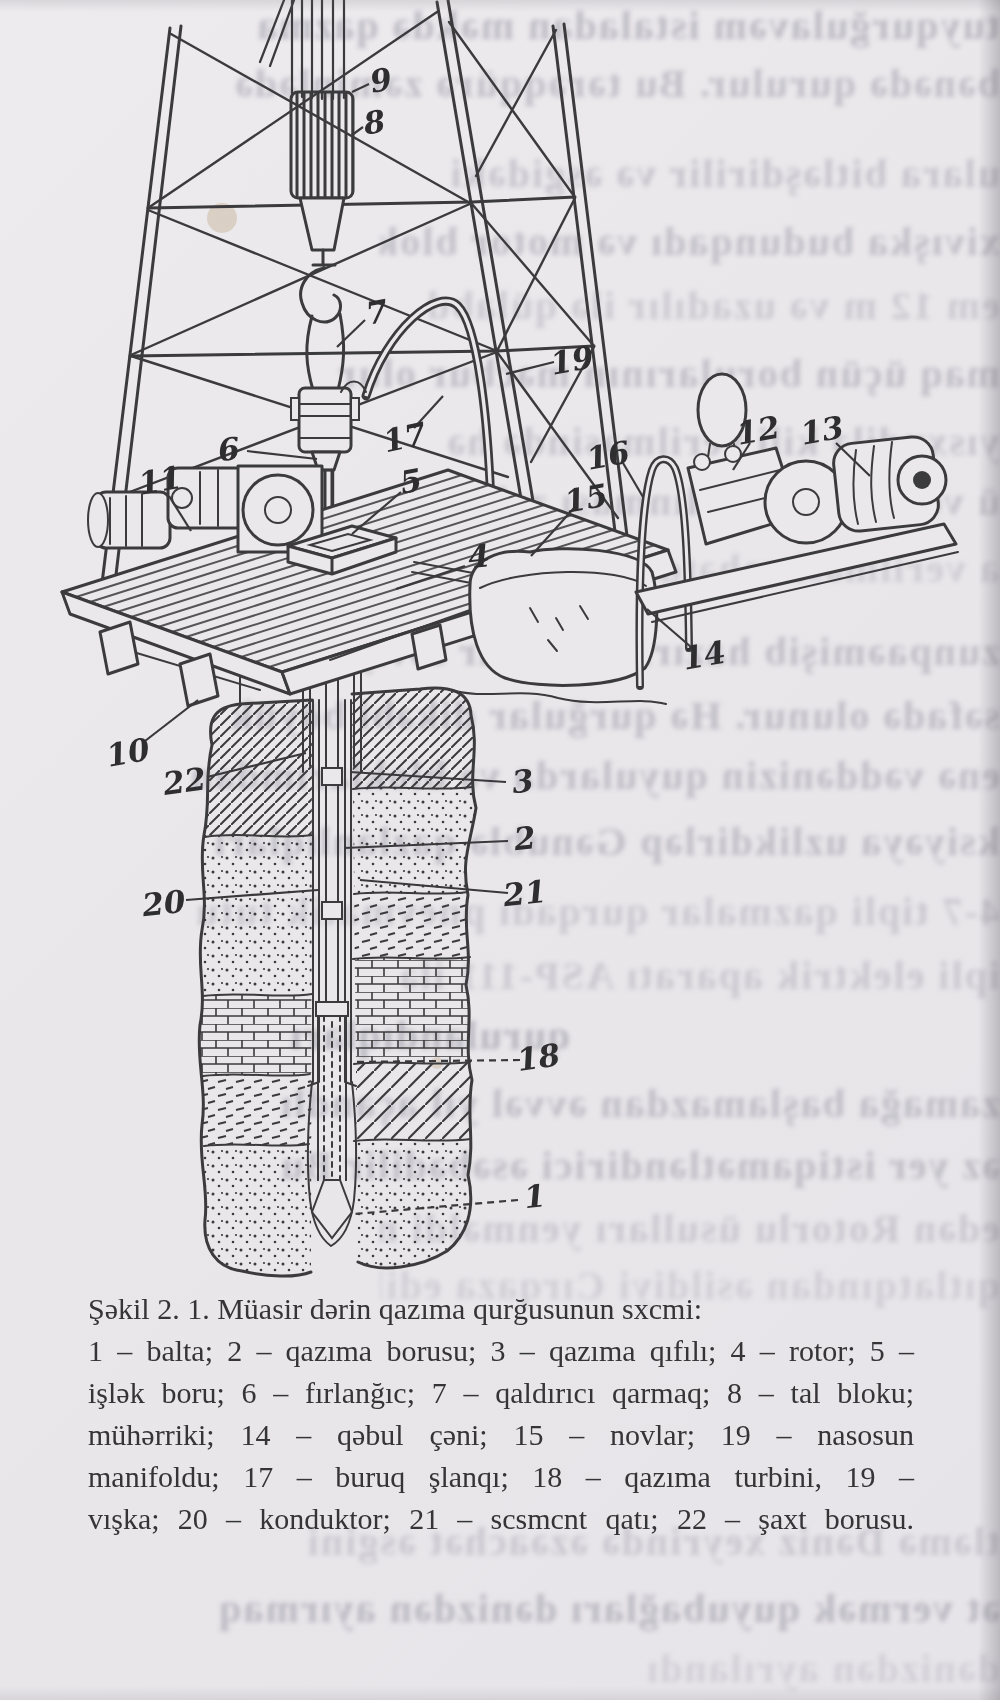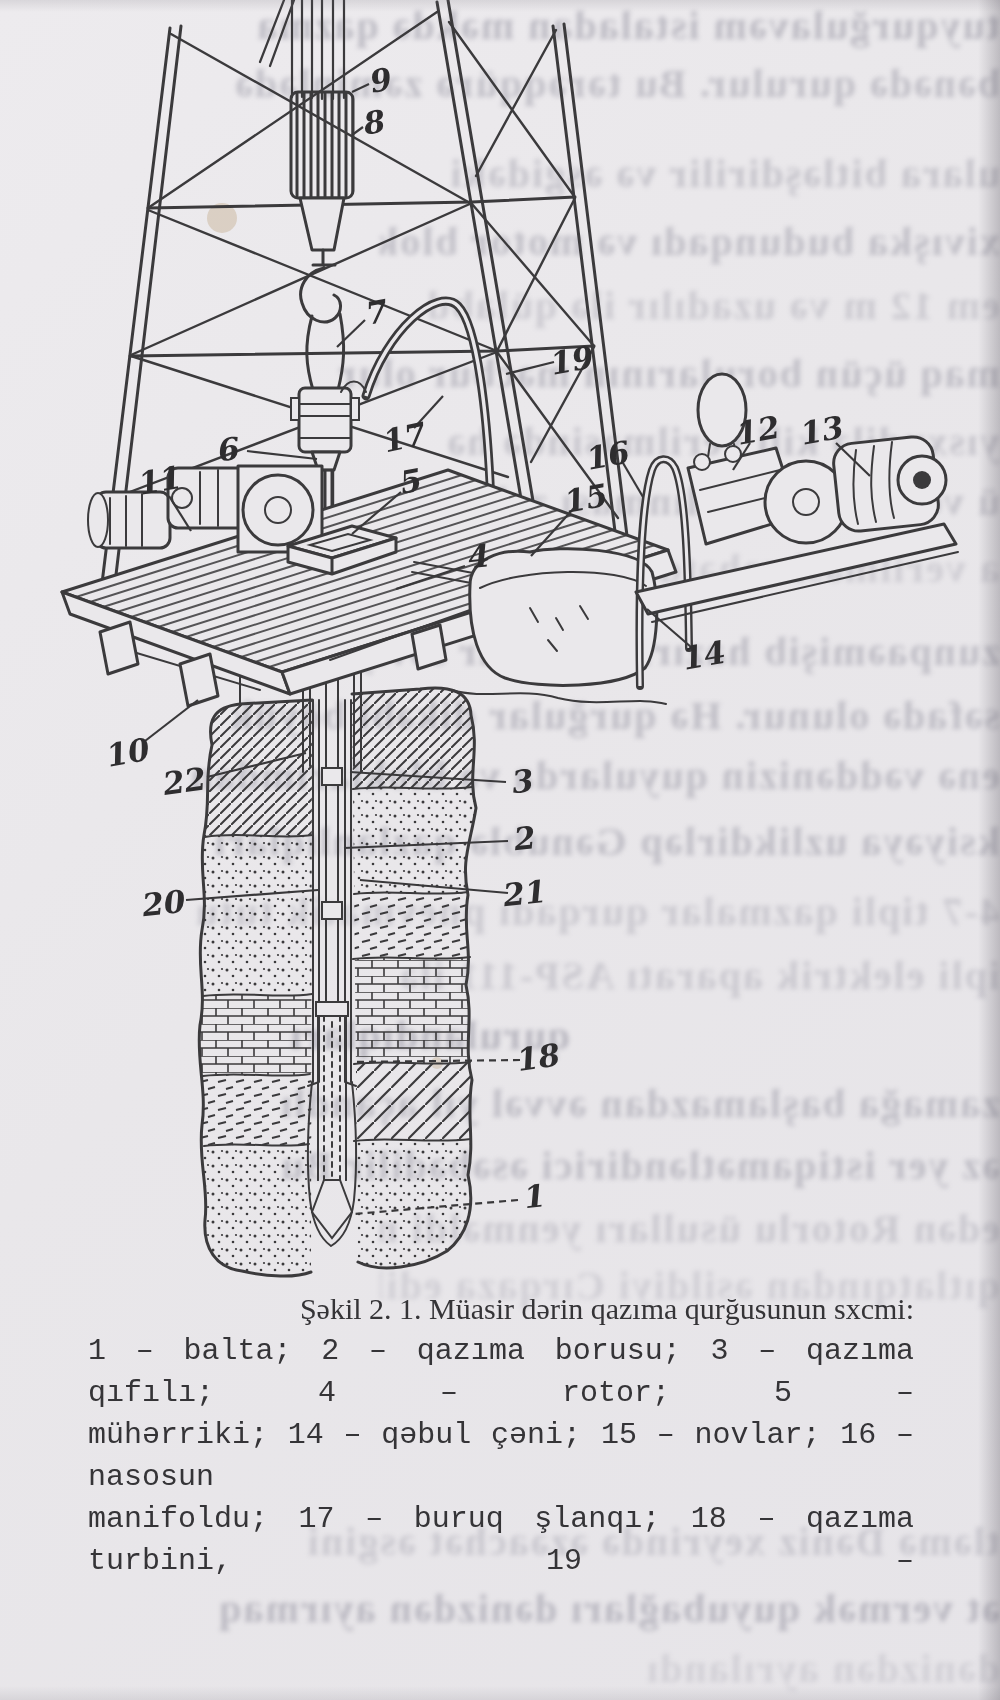"Şəkil 2. 1. Müasir dərin" .cap-title { text-align: right -> left }
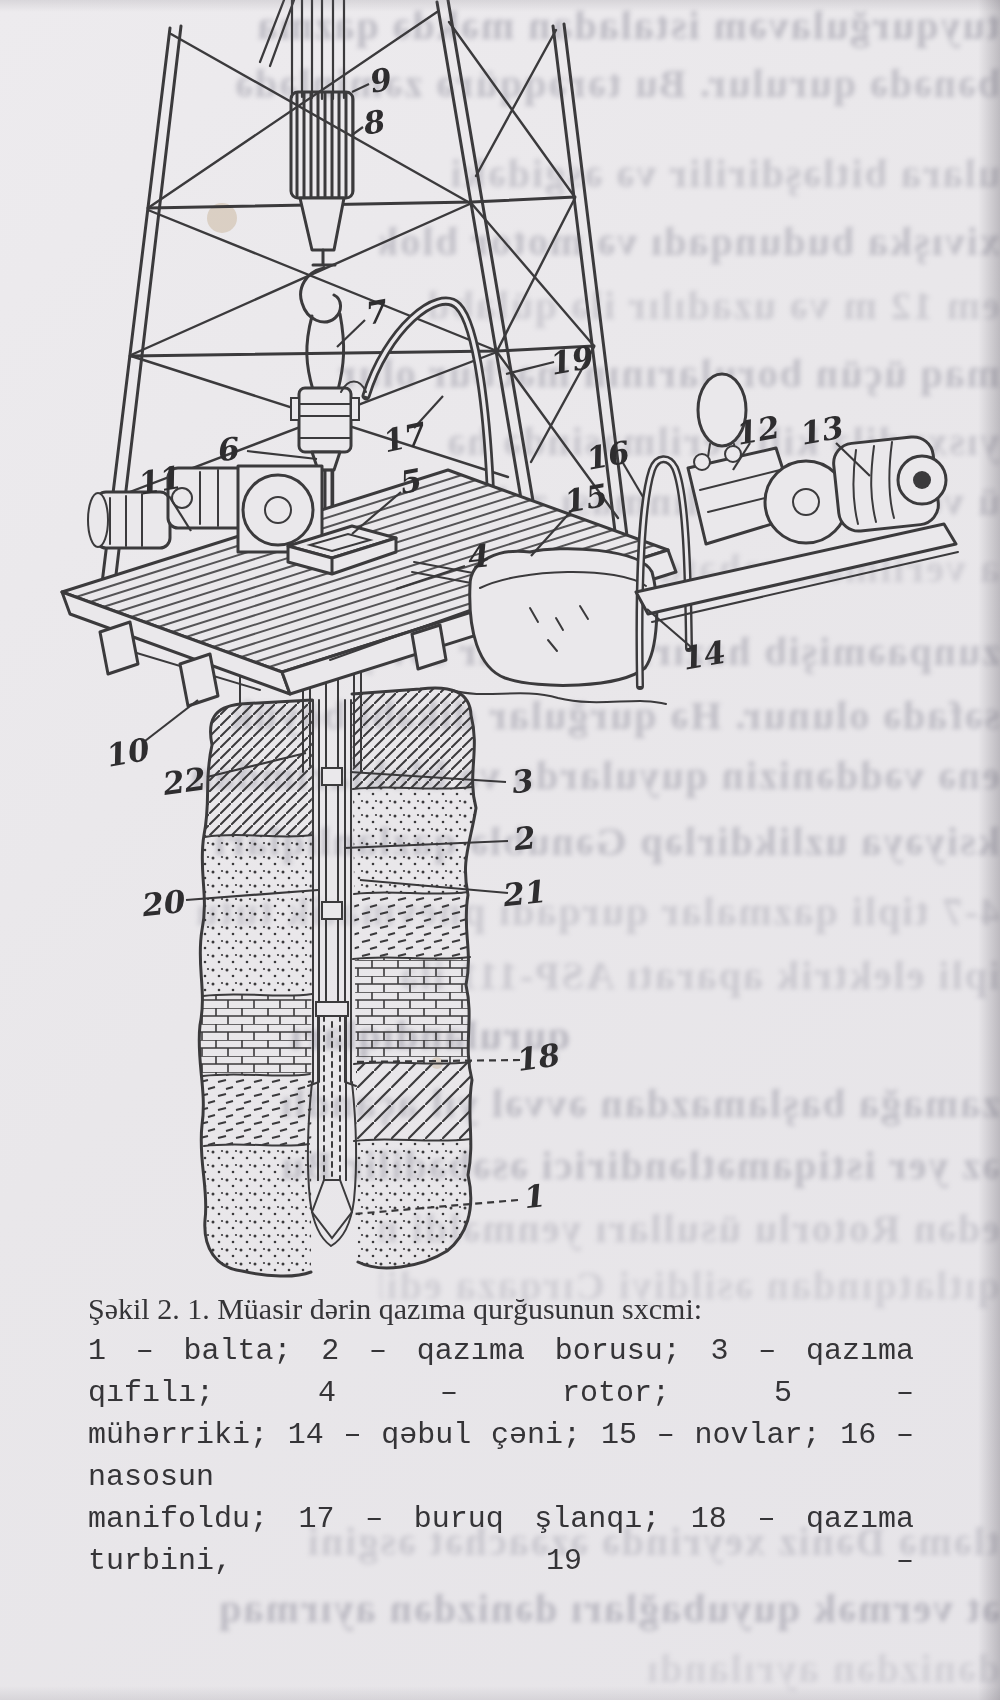"1 – balta; 2 –" .cap-line { font-family: Liberation Mono, monospace -> none }
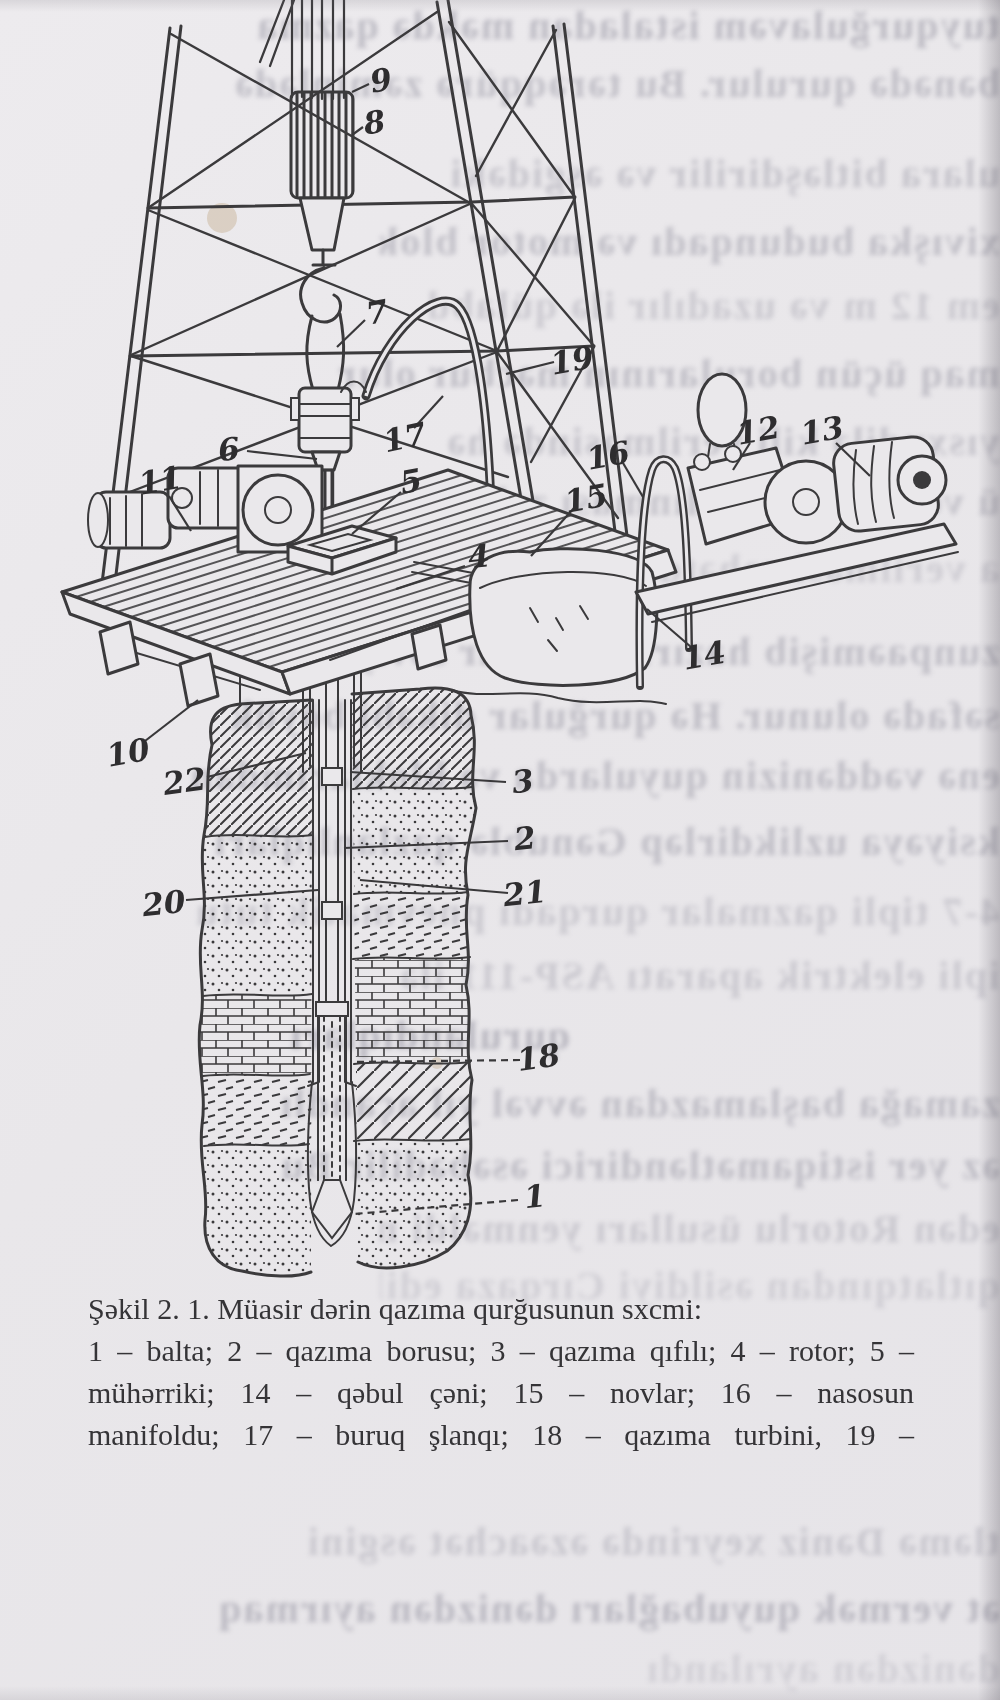"işlək boru; 6 – fırlanğıc;" div.cap-line { html: none -> <div>işlək boru; 6 – fırlanğıc; 7 – qaldırıcı qarmaq; 8 – tal bloku;</div> }
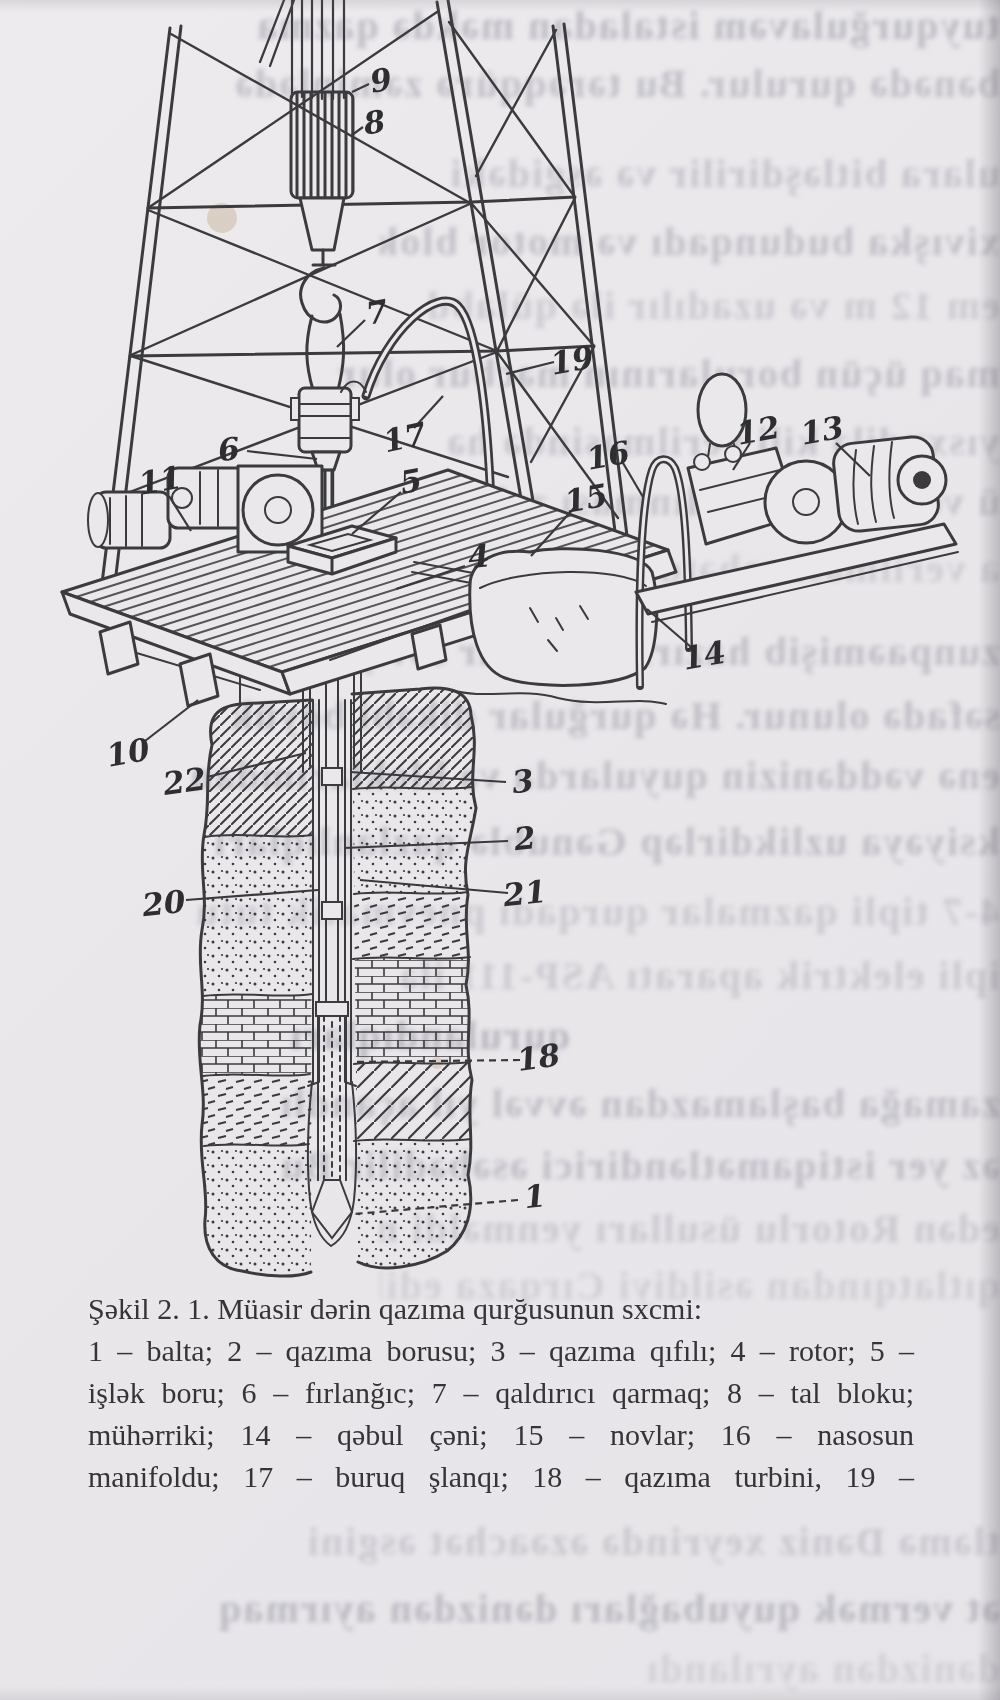"mühərriki; 14 – qəbul çəni;" div.cap-line { text: 16 -> 19 }
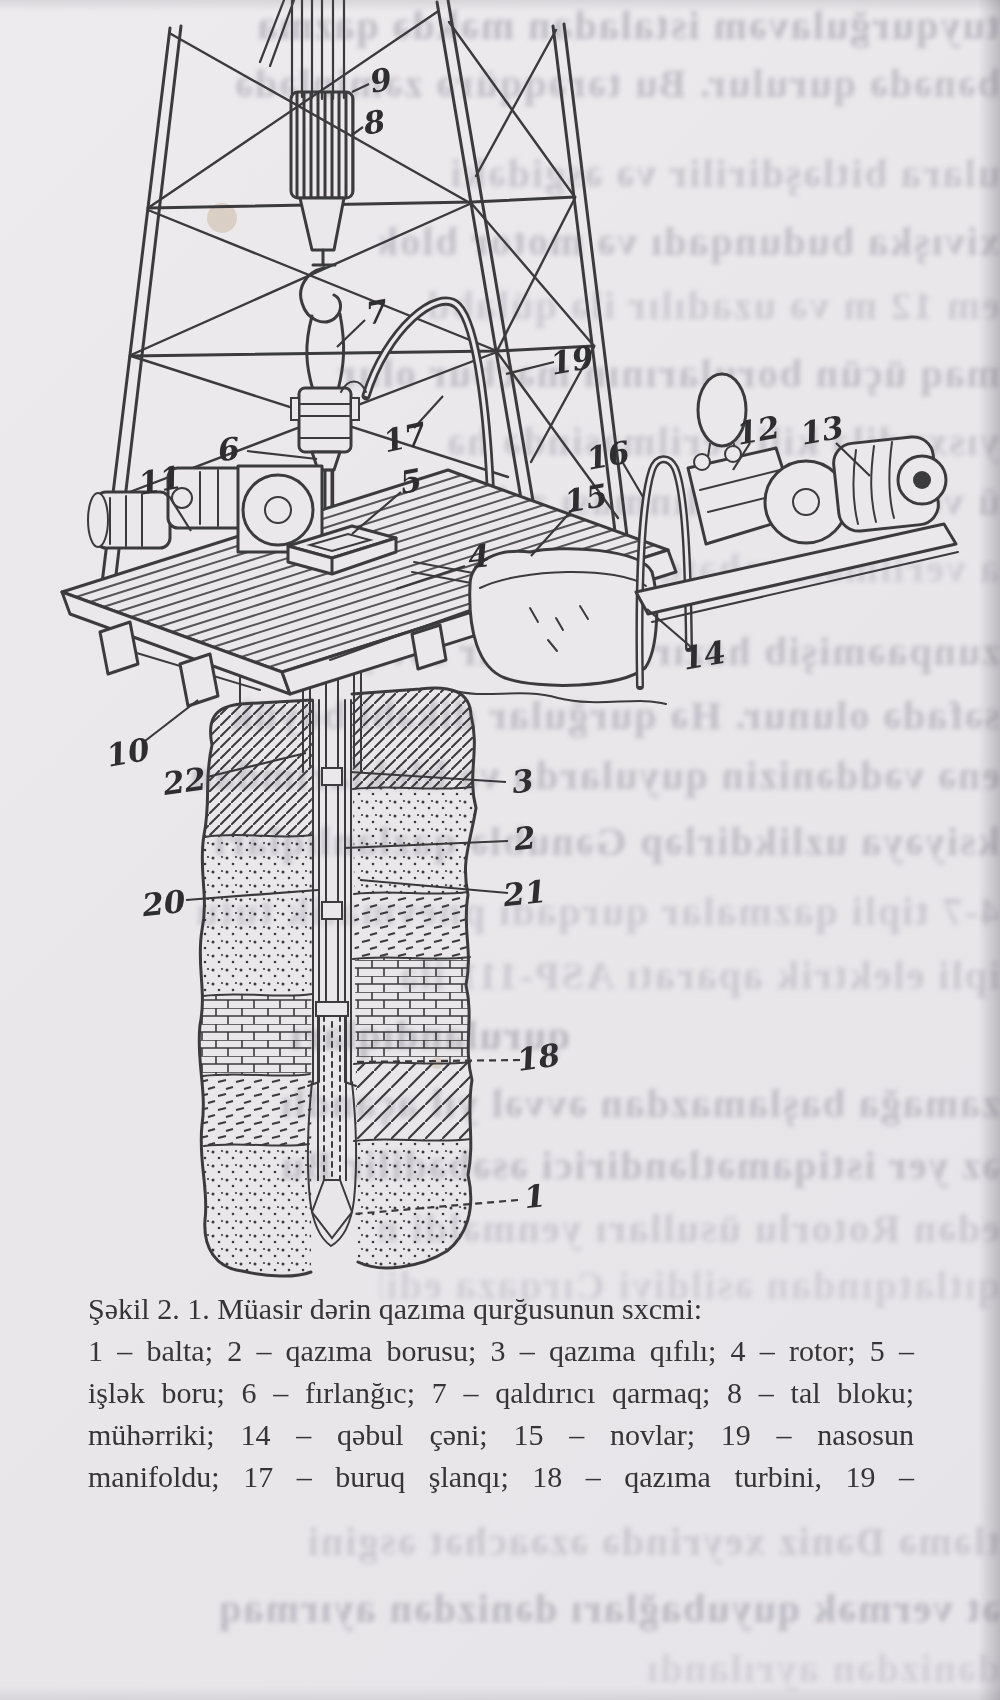"vışka; 20 – konduktor; 21" div.cap-line { html: none -> <div>vışka; 20 – konduktor; 21 – scsmcnt qatı; 22 – şaxt borusu.</div> }
